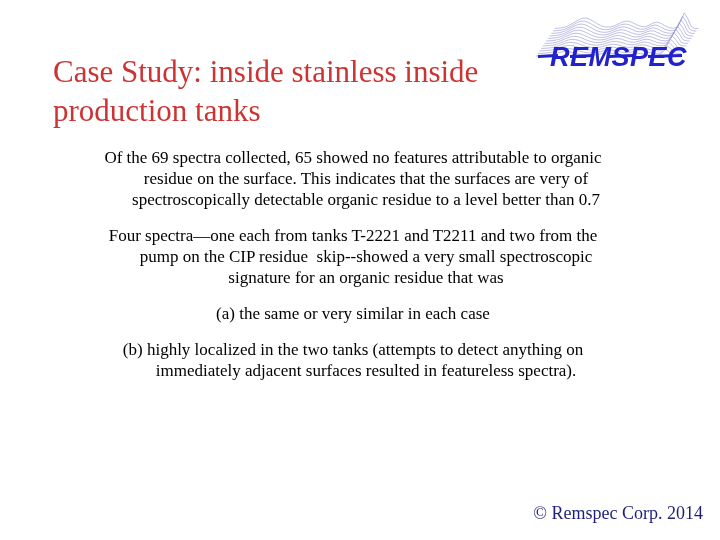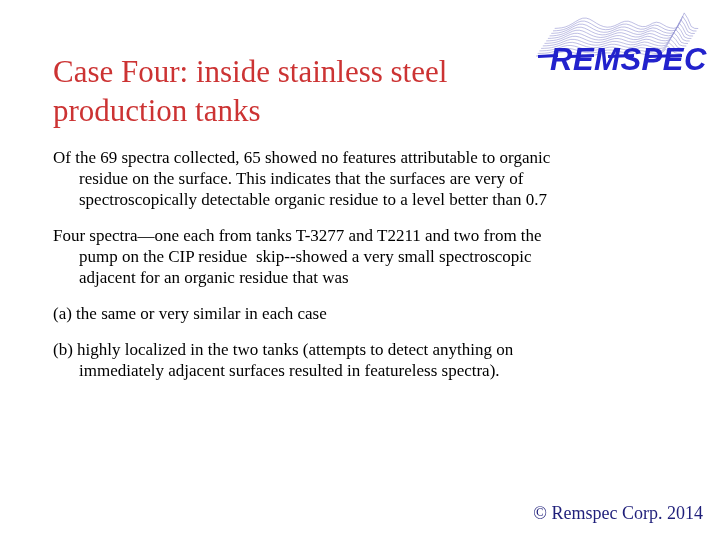"Case Four: inside stainless steel" div.title-line { text: Four: inside stainless steel -> Study: inside stainless inside }
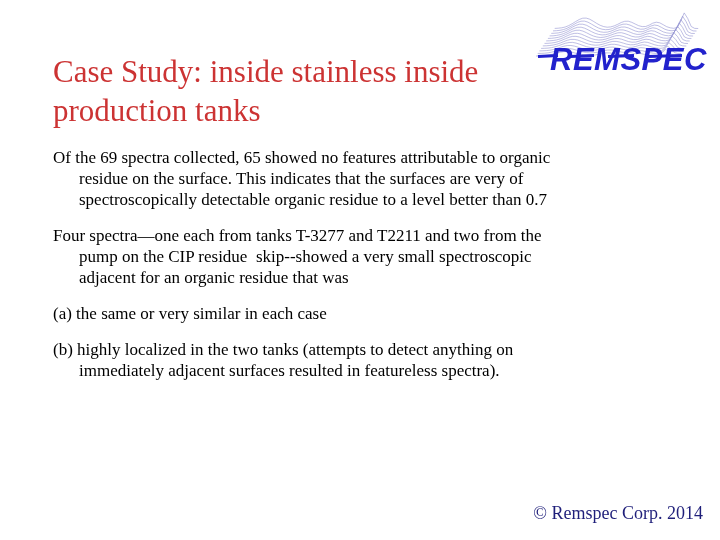"REMSPEC" .logo-text { font-size: 31px -> 27px }
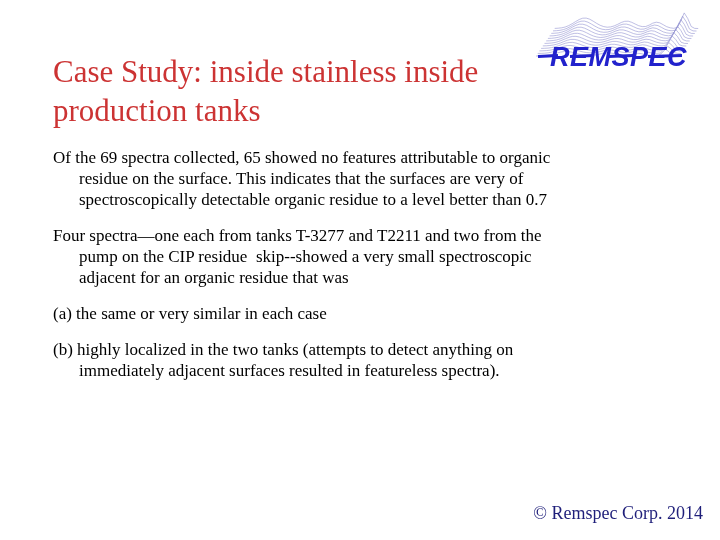"Of the 69 spectra collected," .para { text-align: none -> center }
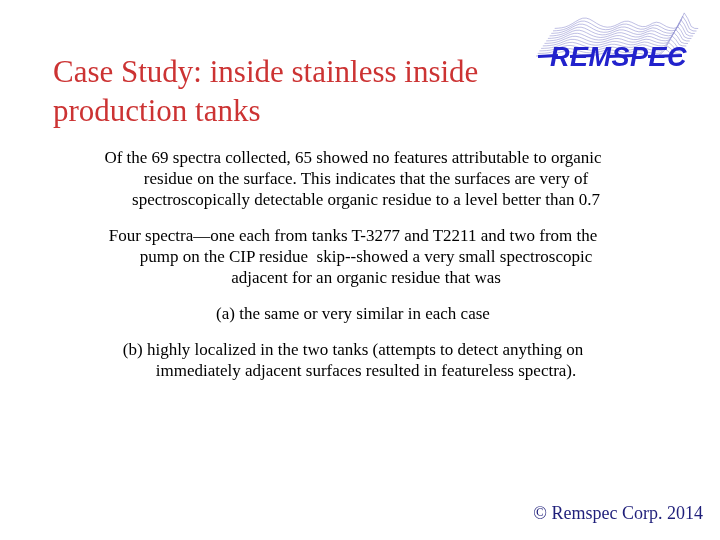"Four spectra—one each from tanks" div.pline { text: T-3277 -> T-2221 }
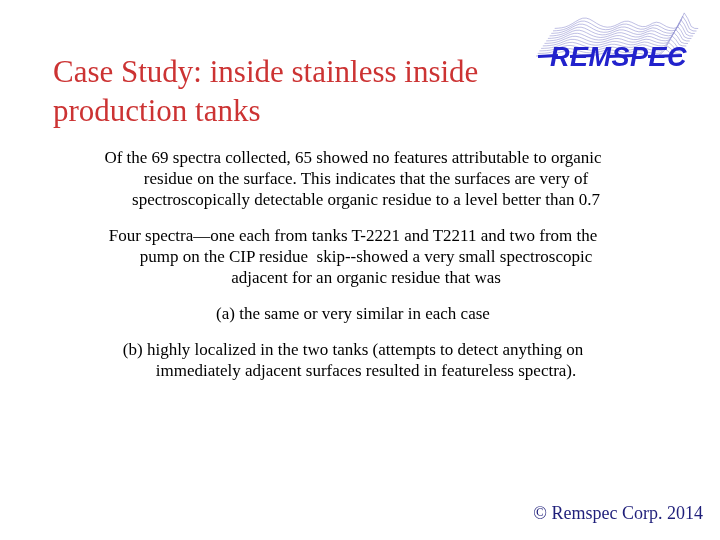"adjacent for an organic residue" div.pline { text: adjacent -> signature }
